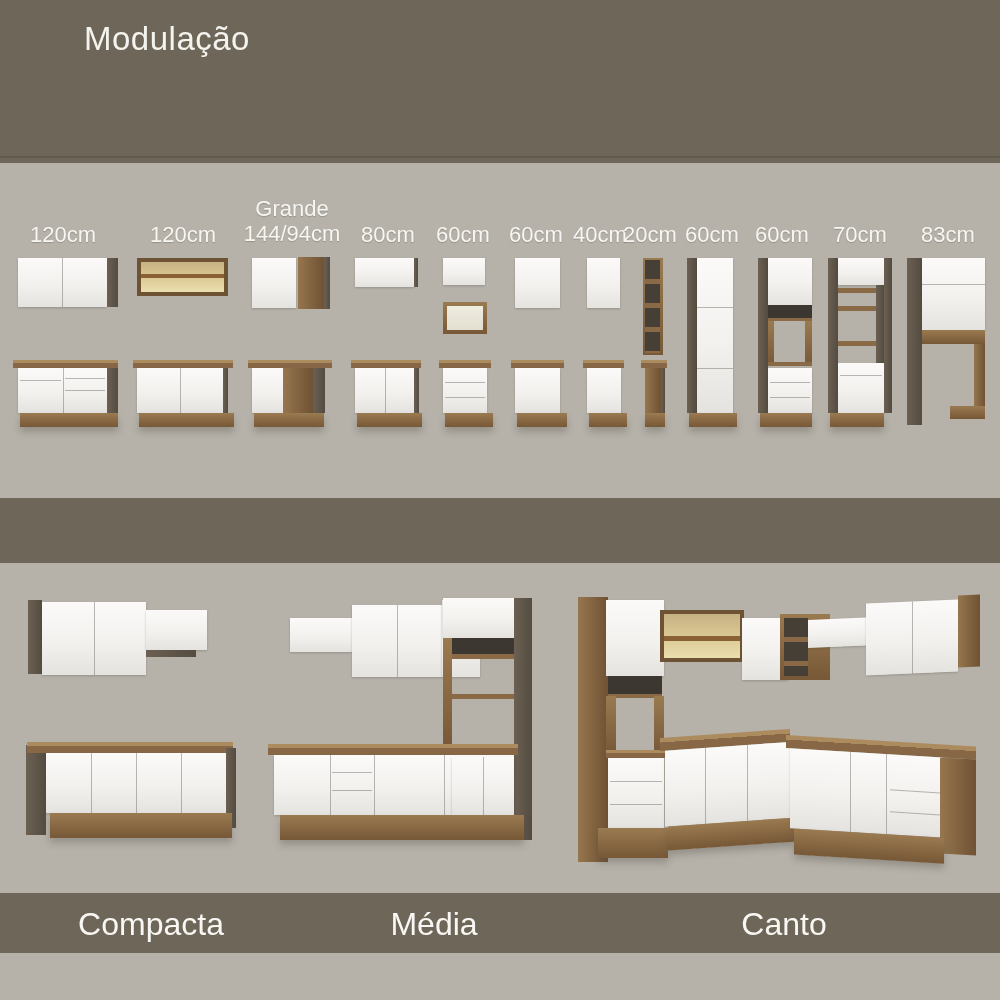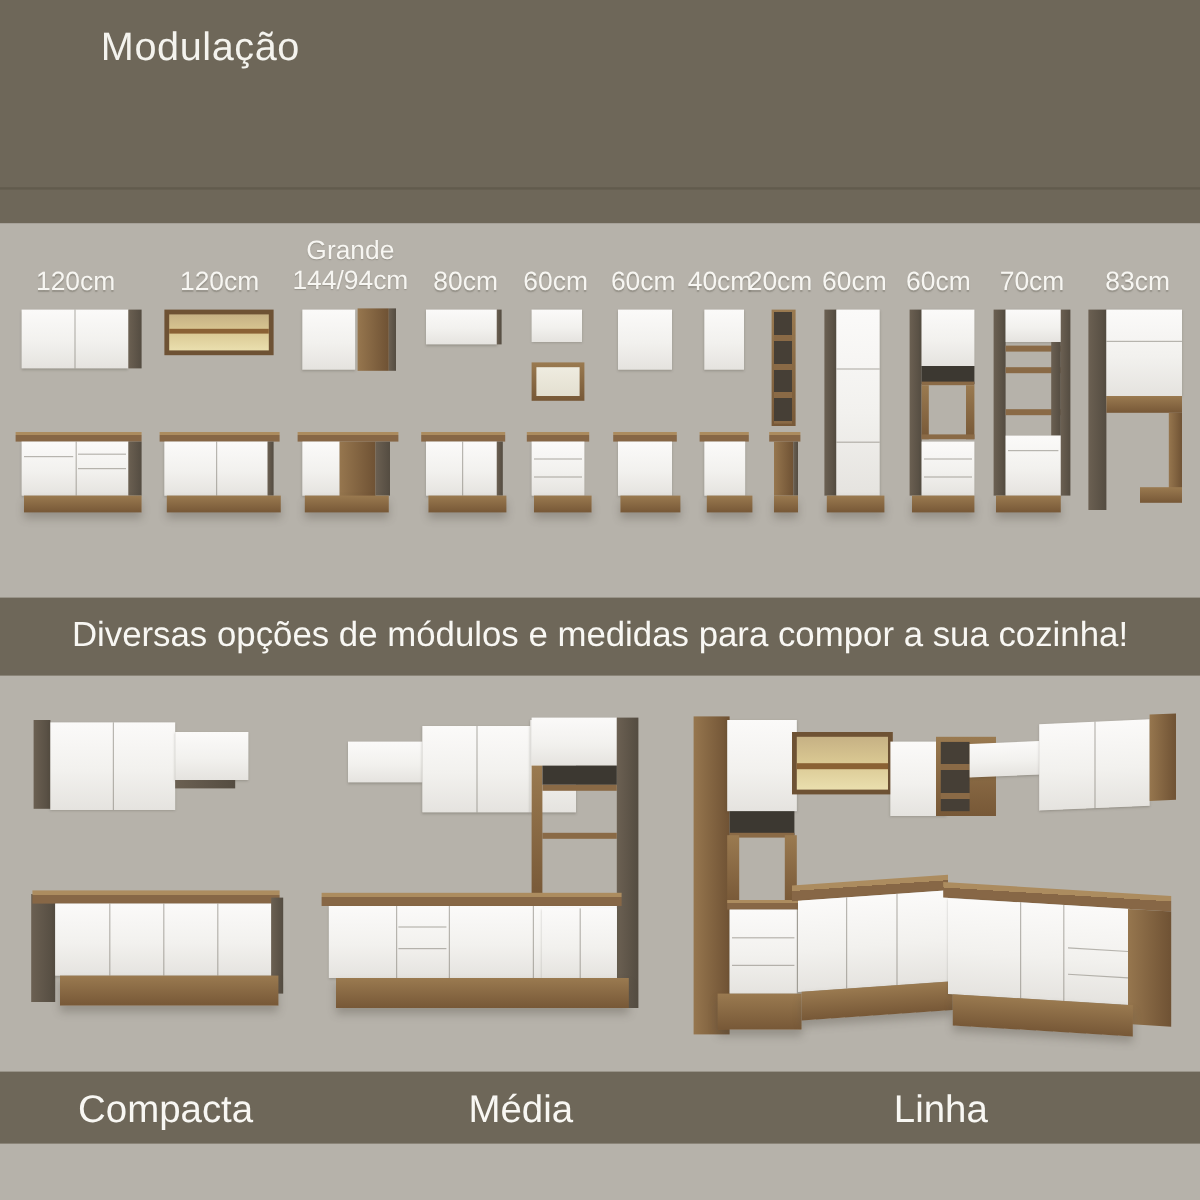"Modulação" div.band { height: 186px -> 163px }
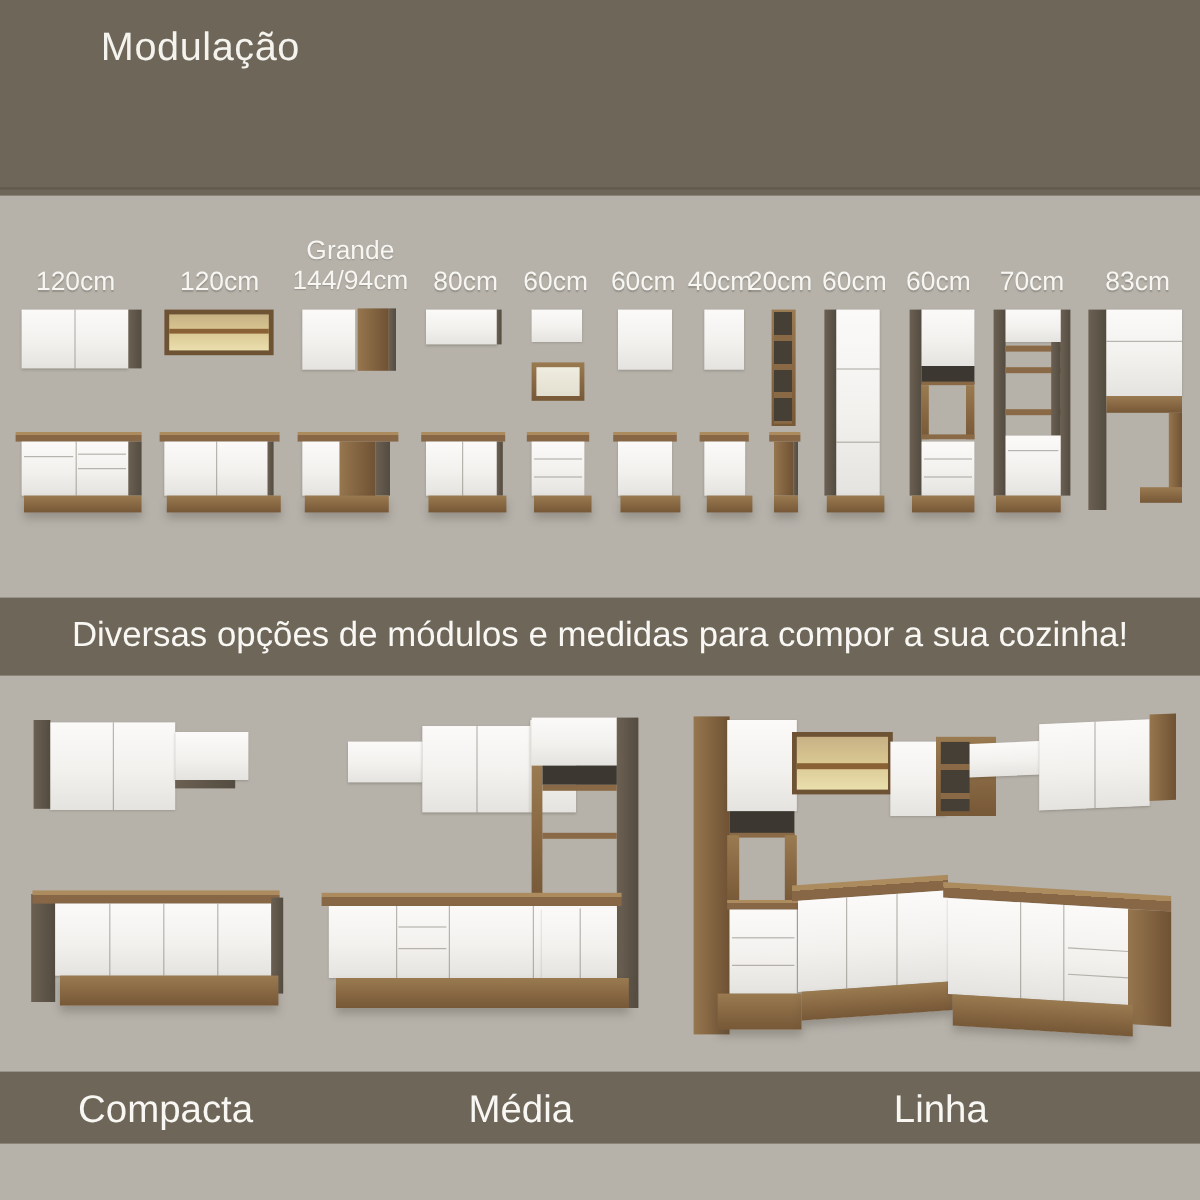"Diversas opções de módulos e" div.banner-txt { html: <div>Diversas opções de módulos e medidas para compor a sua cozinha!</div> -> none }
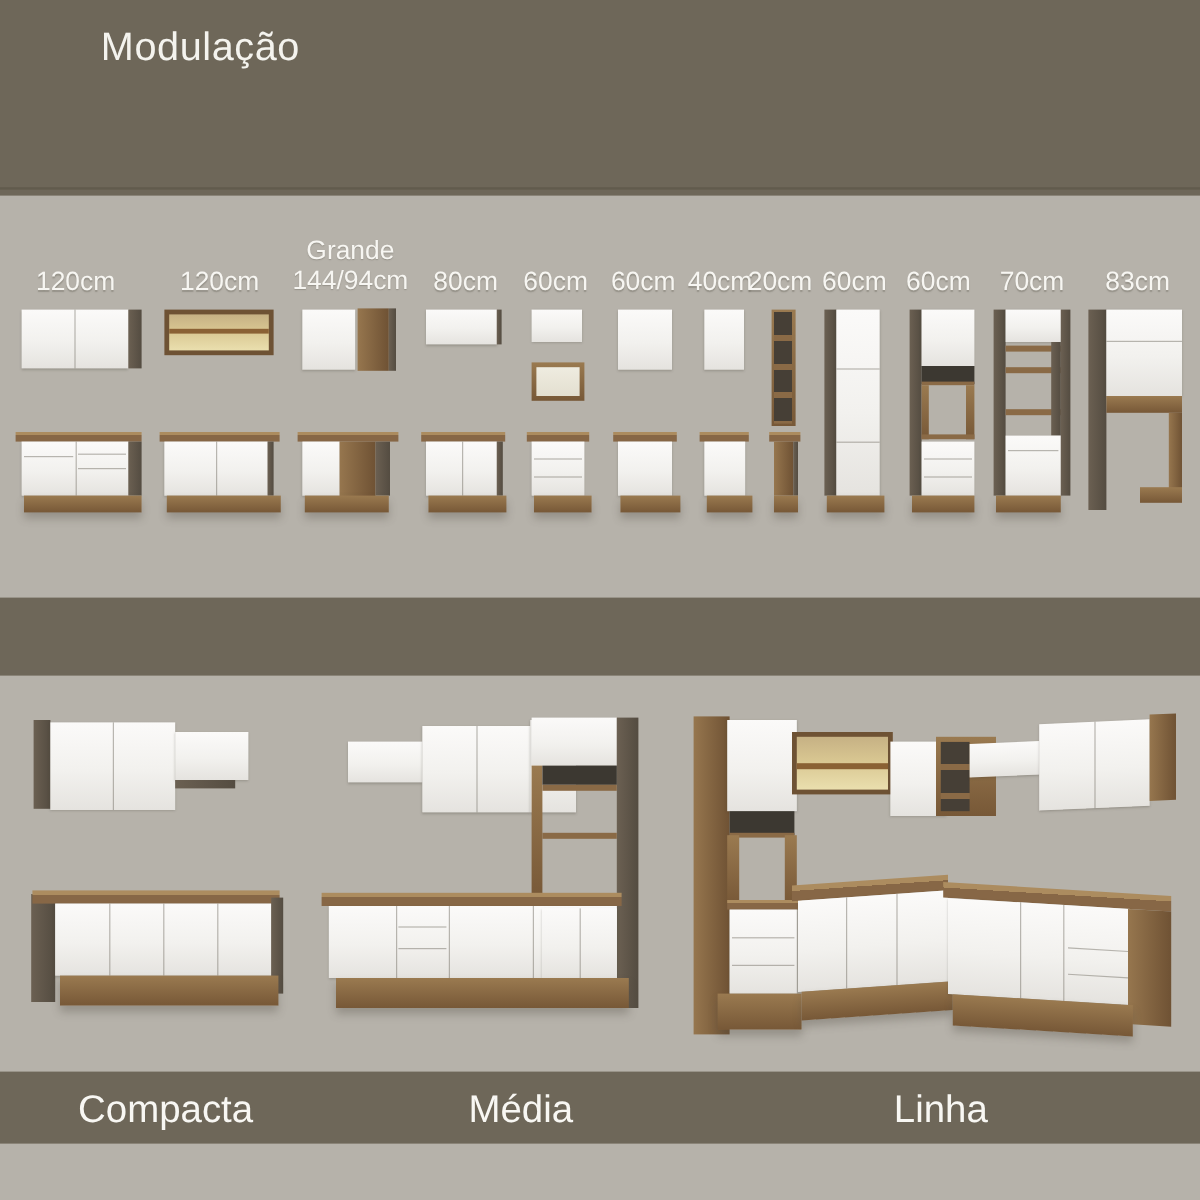"Compacta" div.klabel { left: 138px -> 151px }
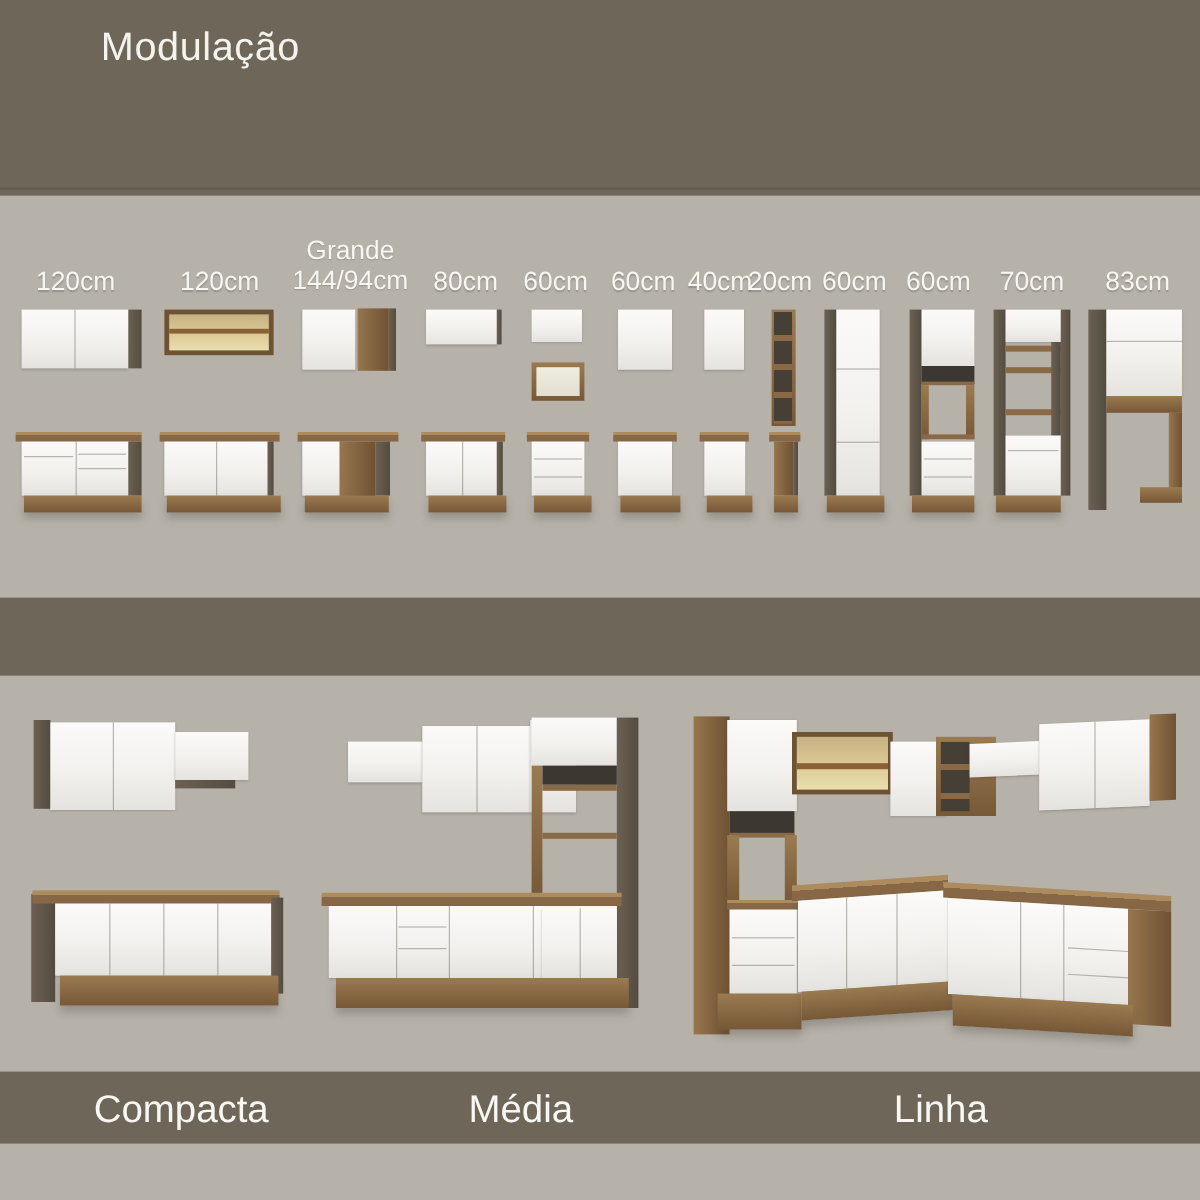"Linha" div.klabel { text: Linha -> Canto }
